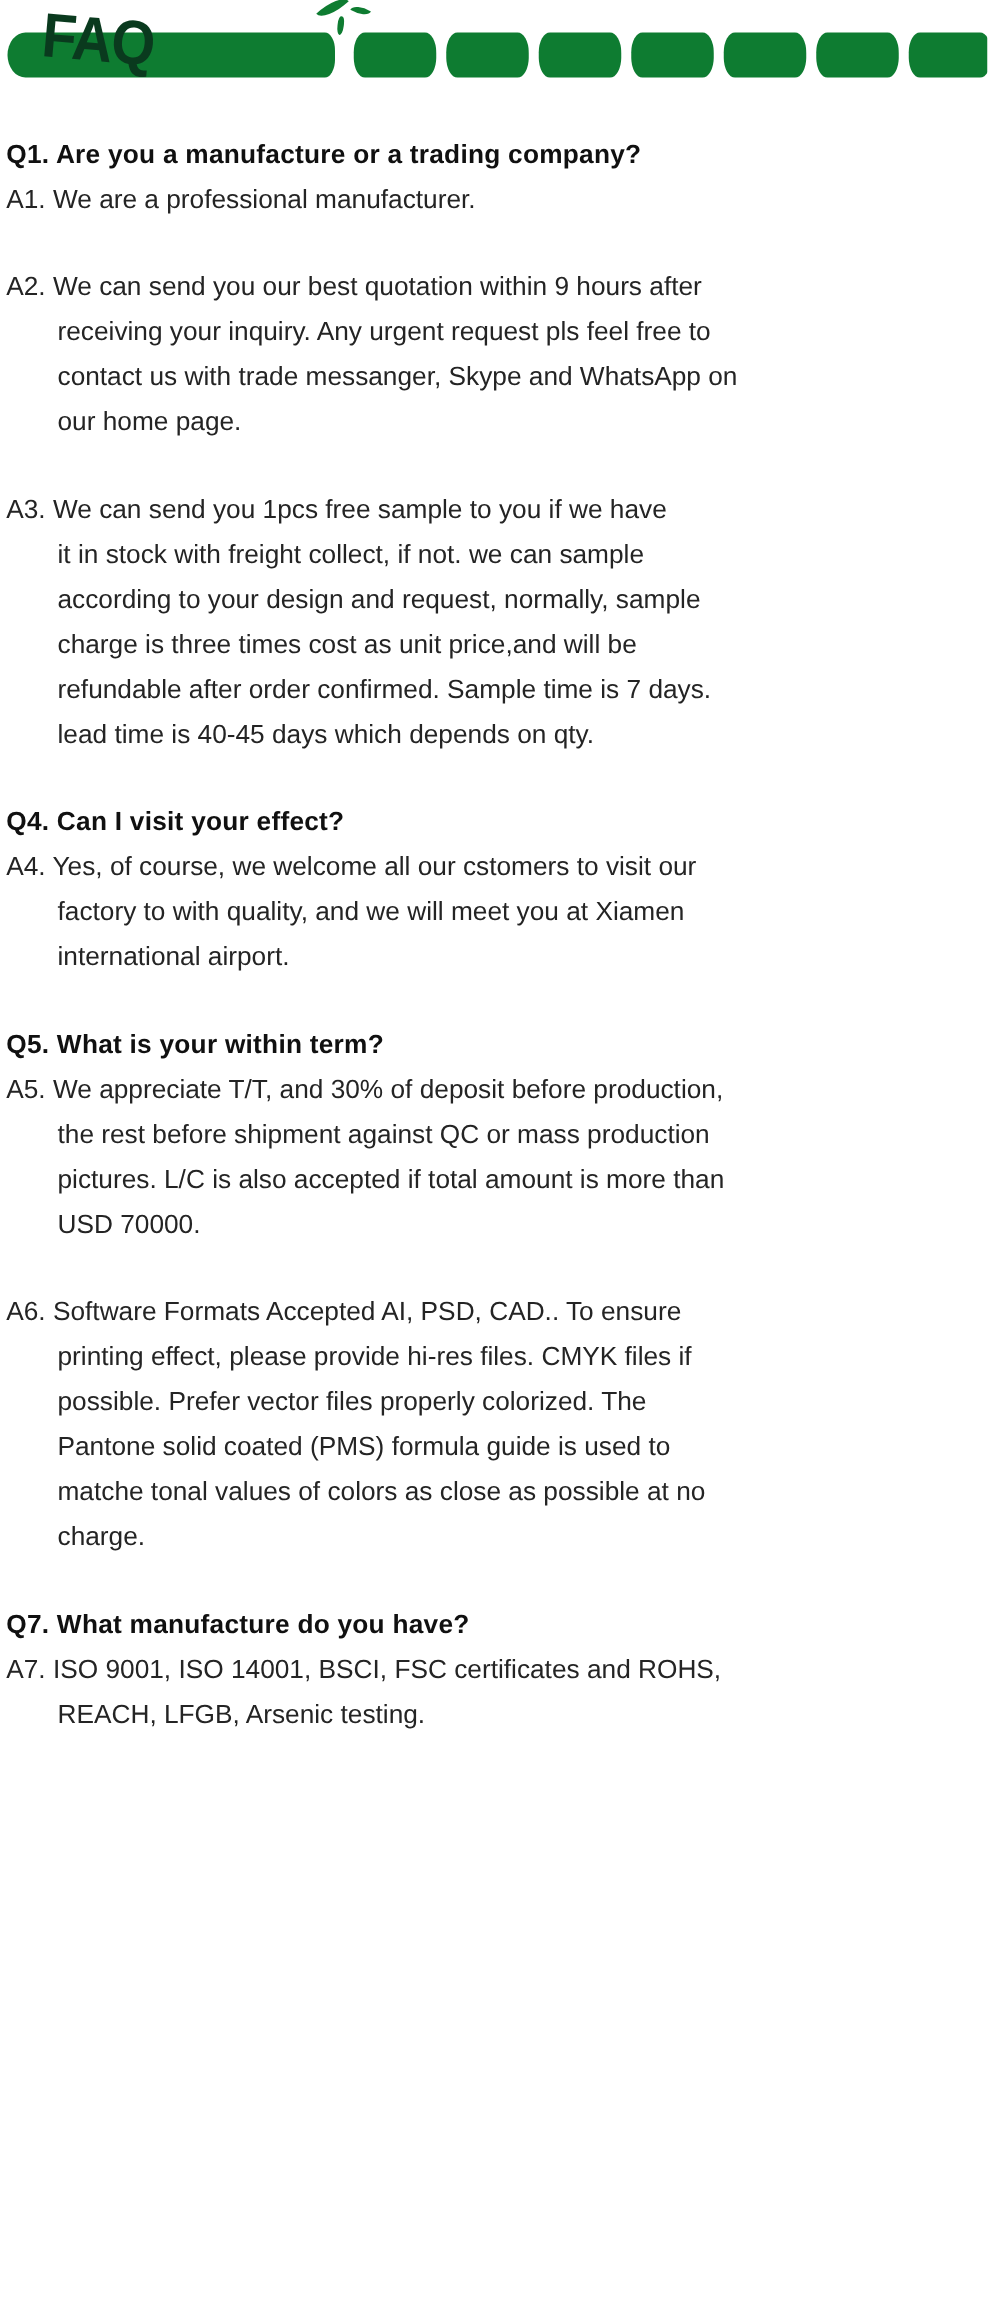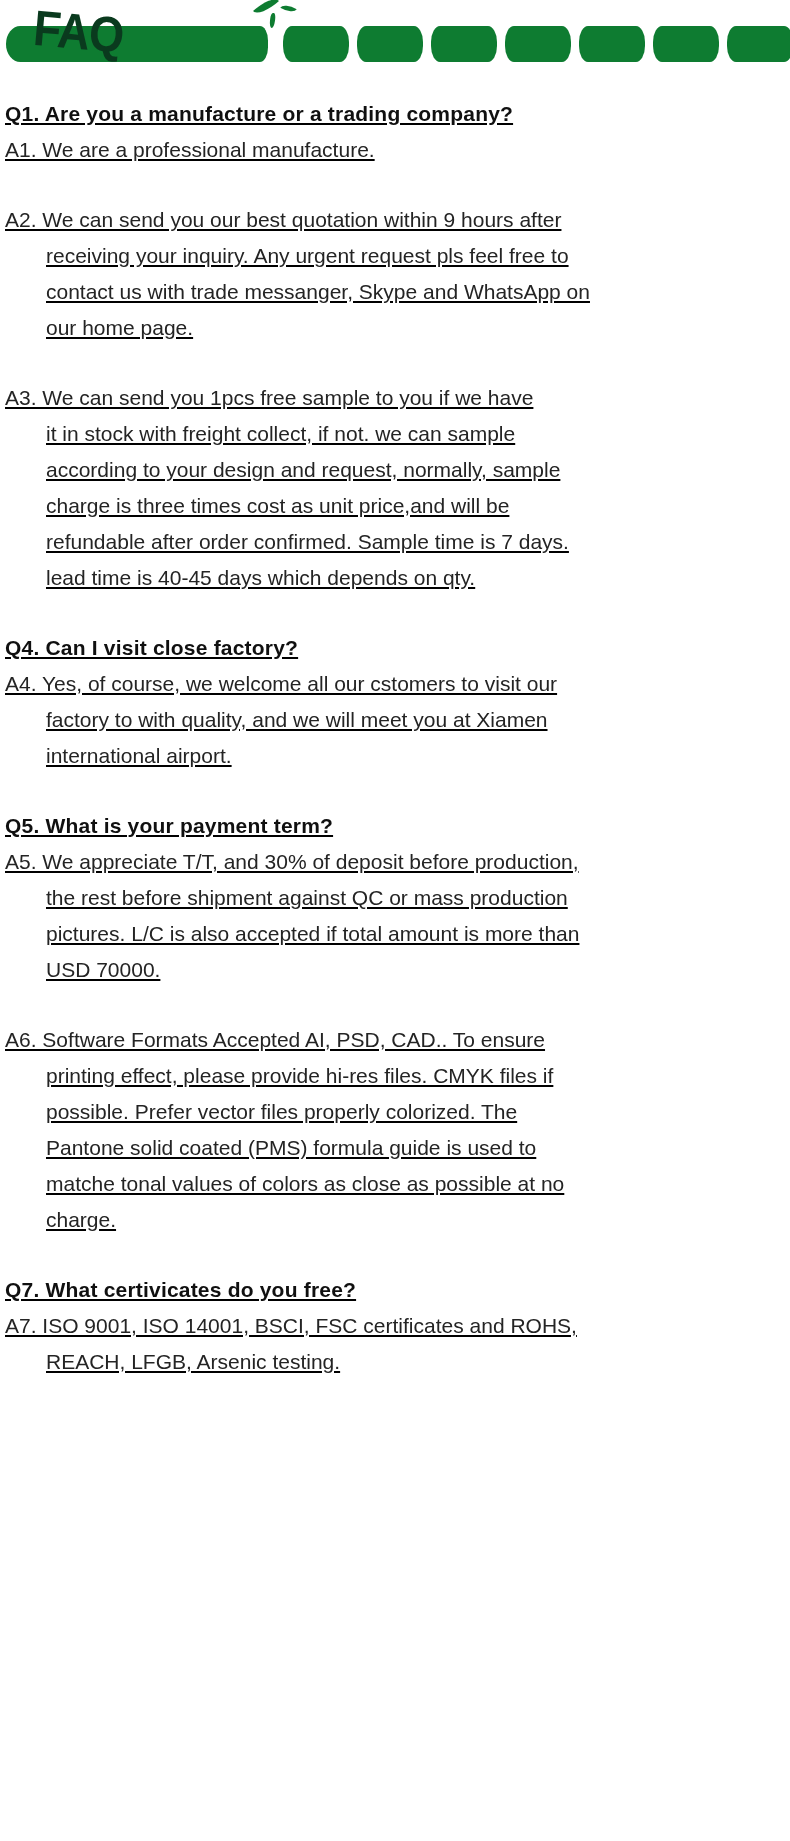"Q1. Are you a manufacture" .content { text-decoration: underline -> none; top: 96px -> 106px }
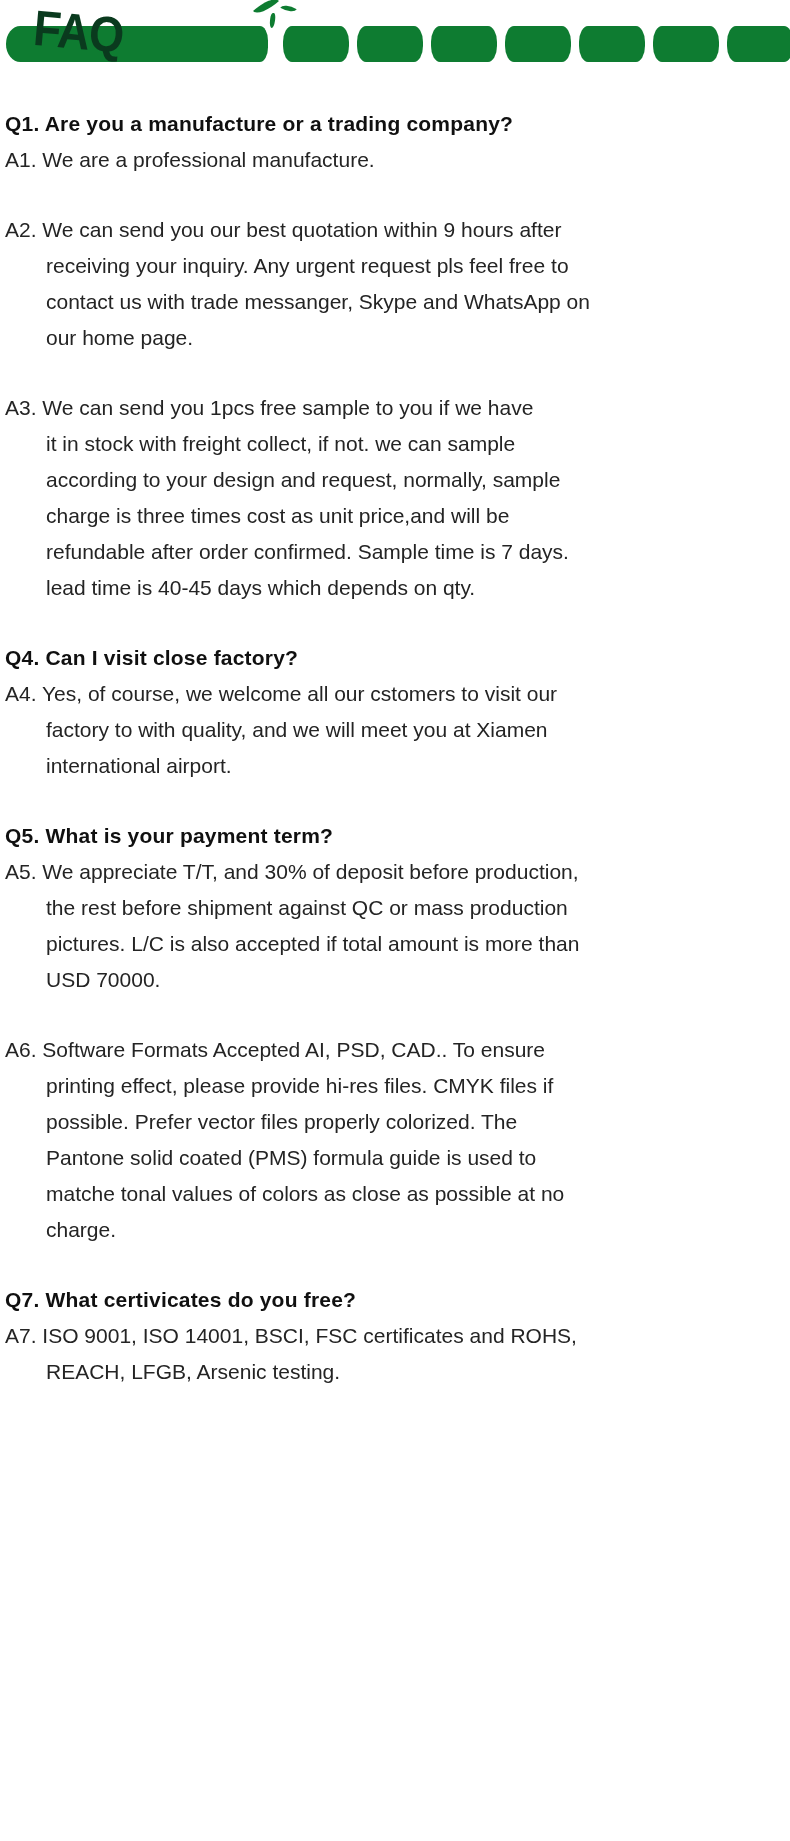"A1. We are a professional" div.a { text: manufacture -> manufacturer }
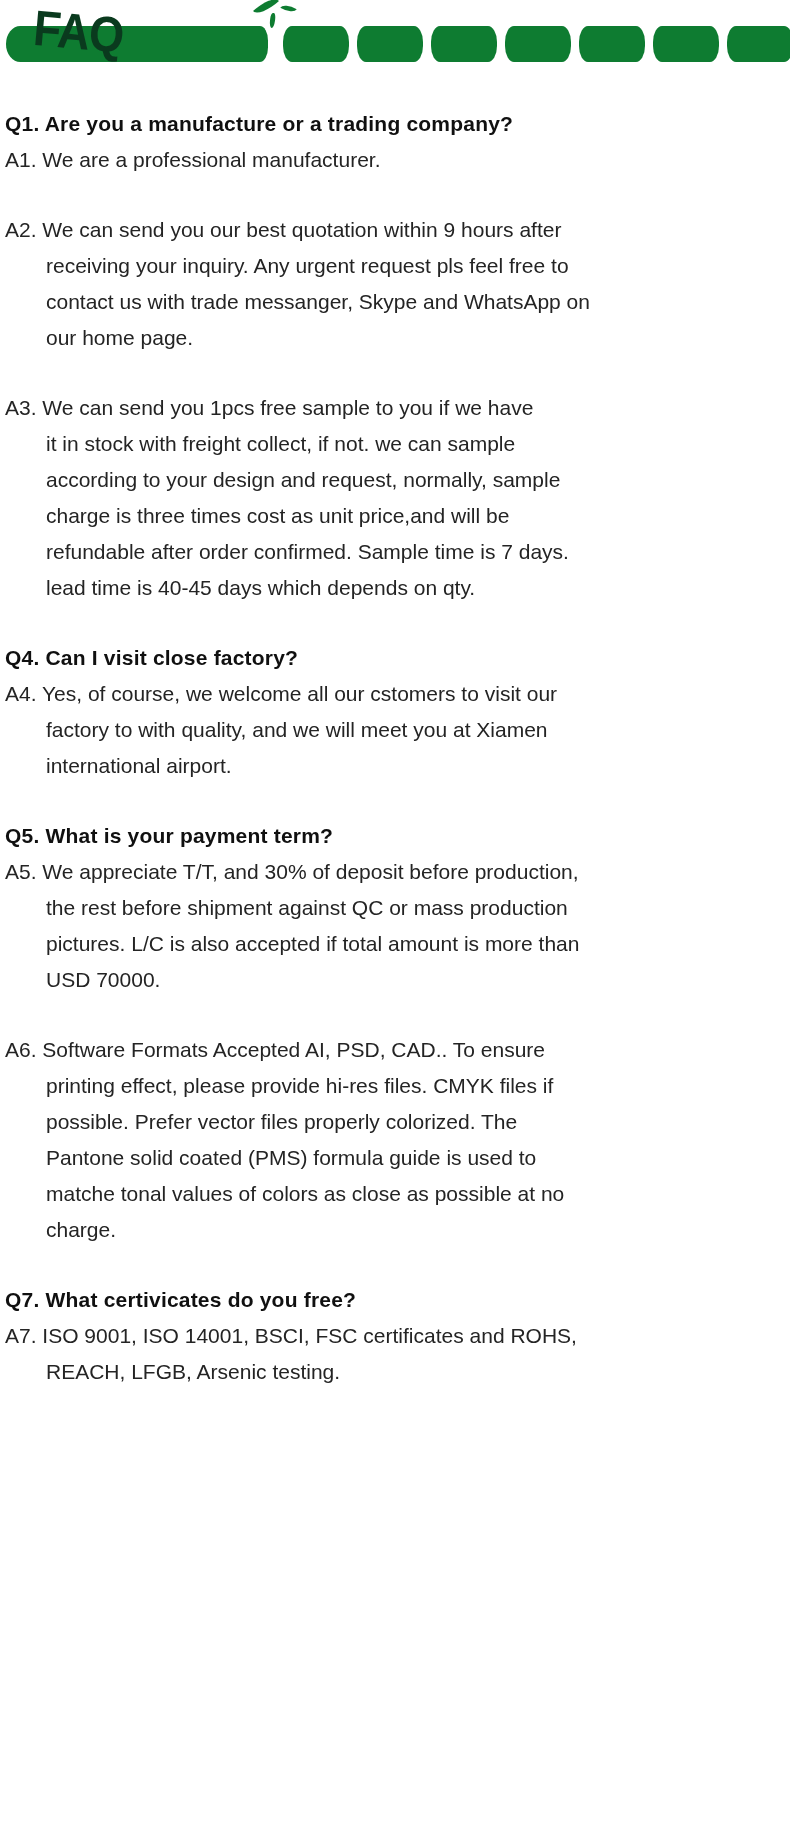"Q4. Can I visit close" div.q { text: close factory -> your effect }
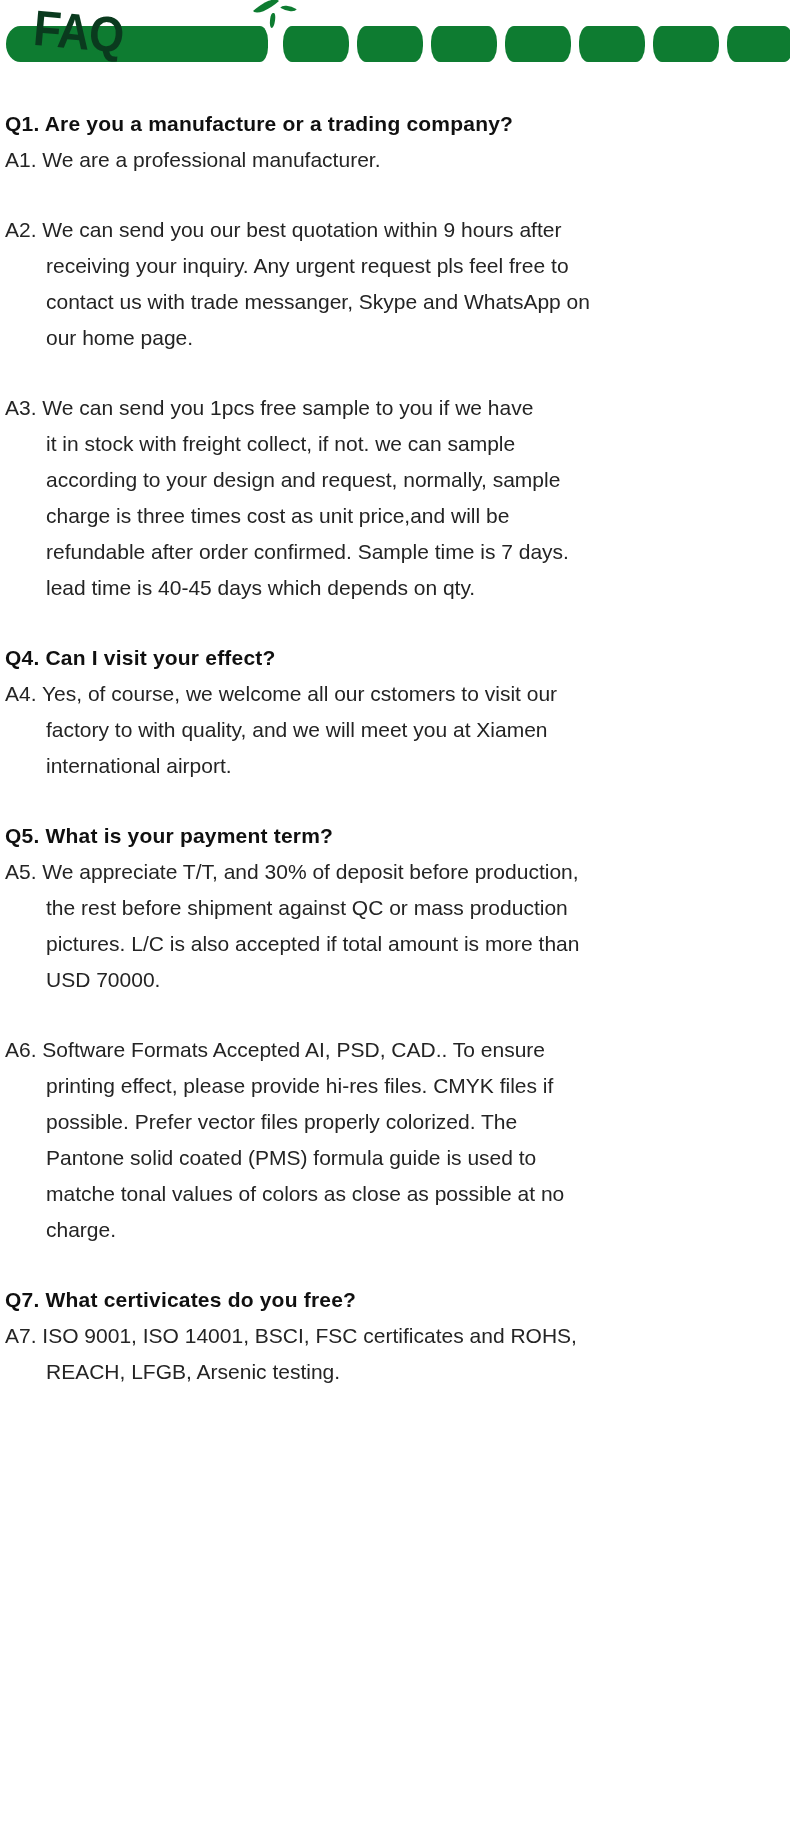"Q5. What is your payment" div.q { text: payment -> within }
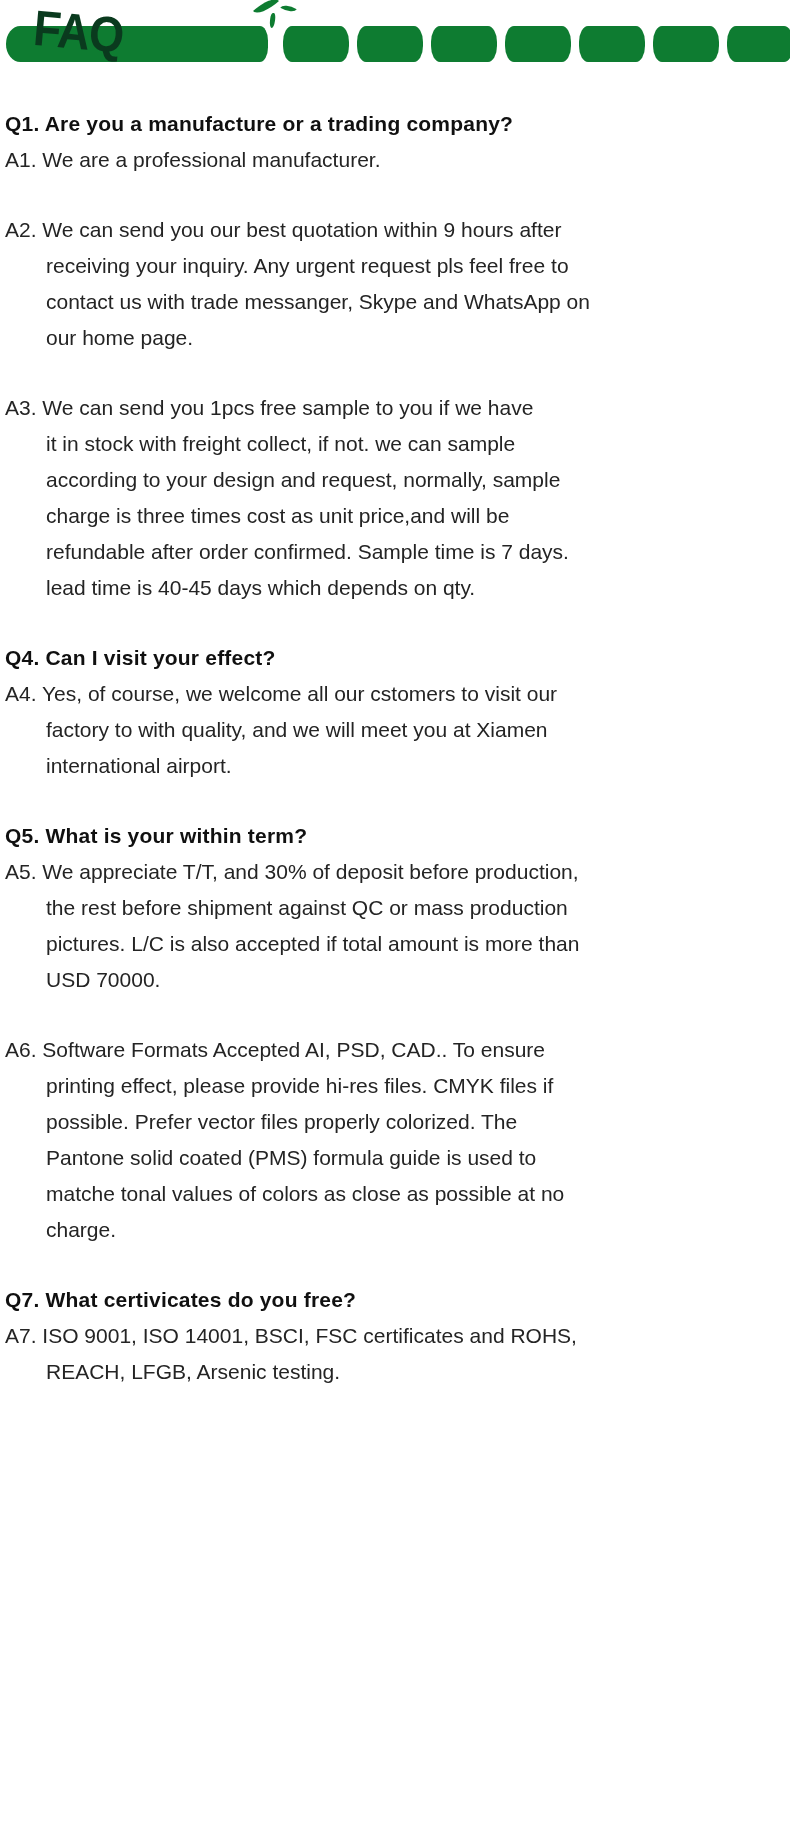"Q7. What certivicates do you" div.q { text: certivicates do you free -> manufacture do you have }
